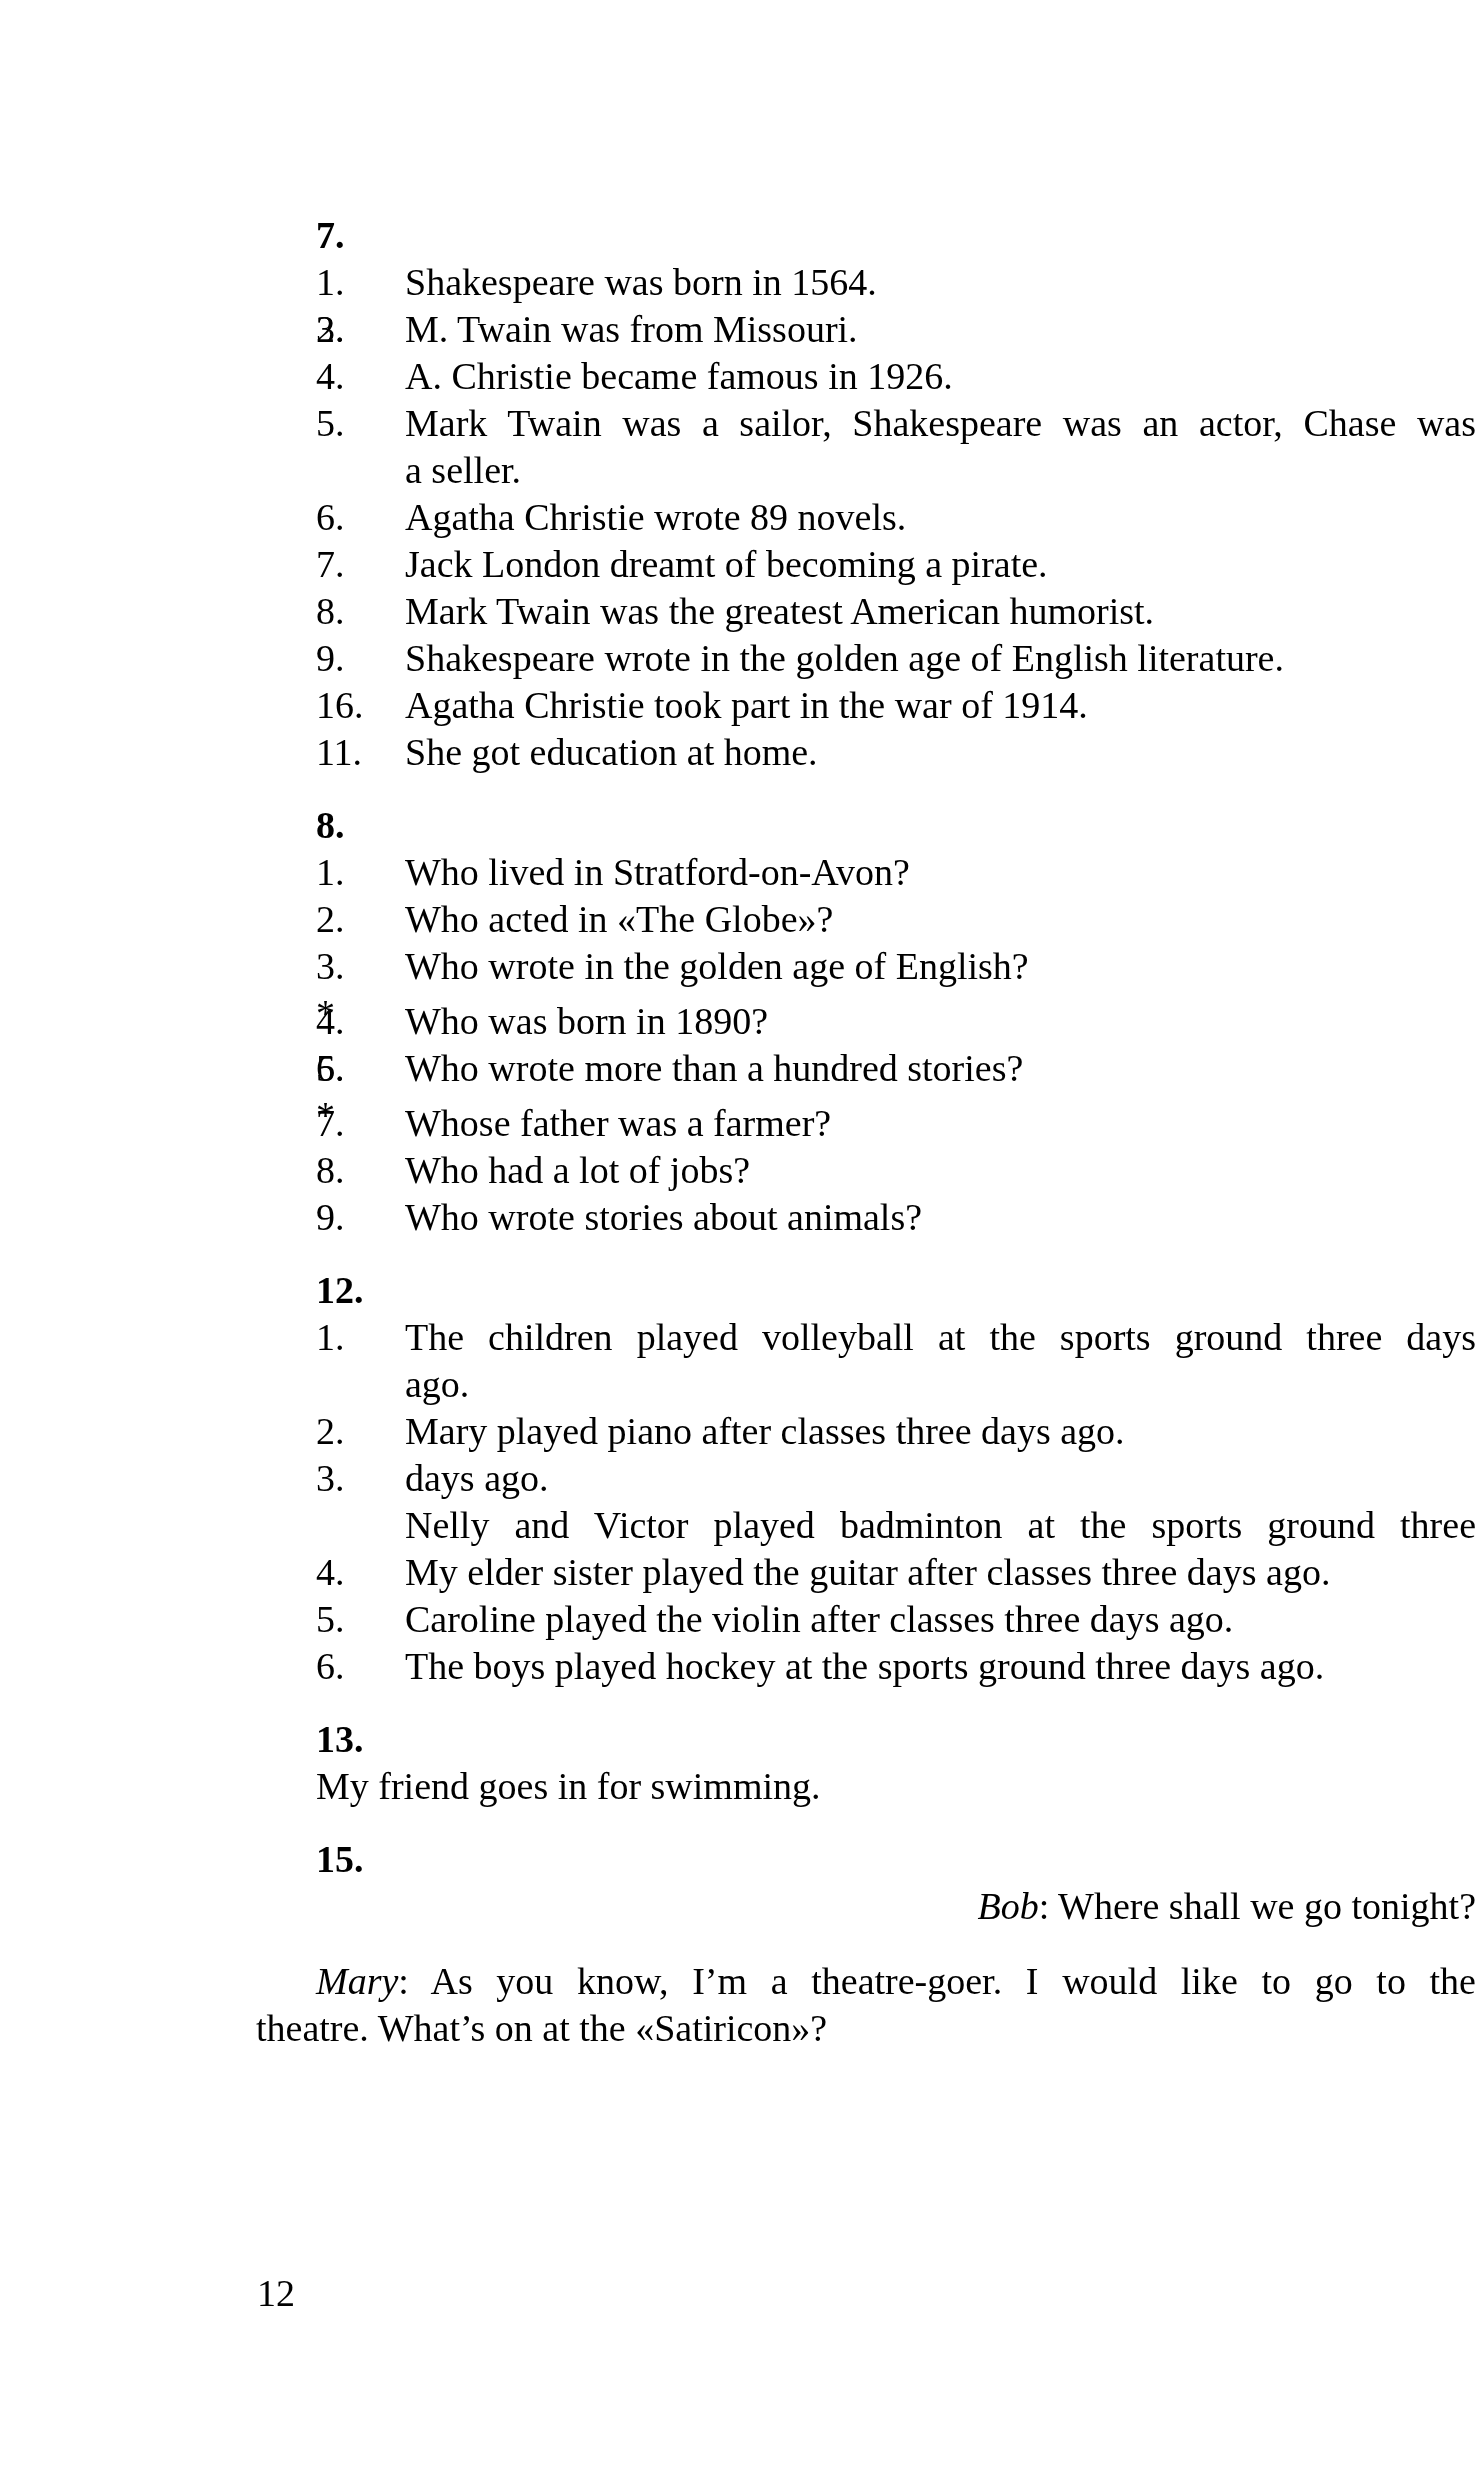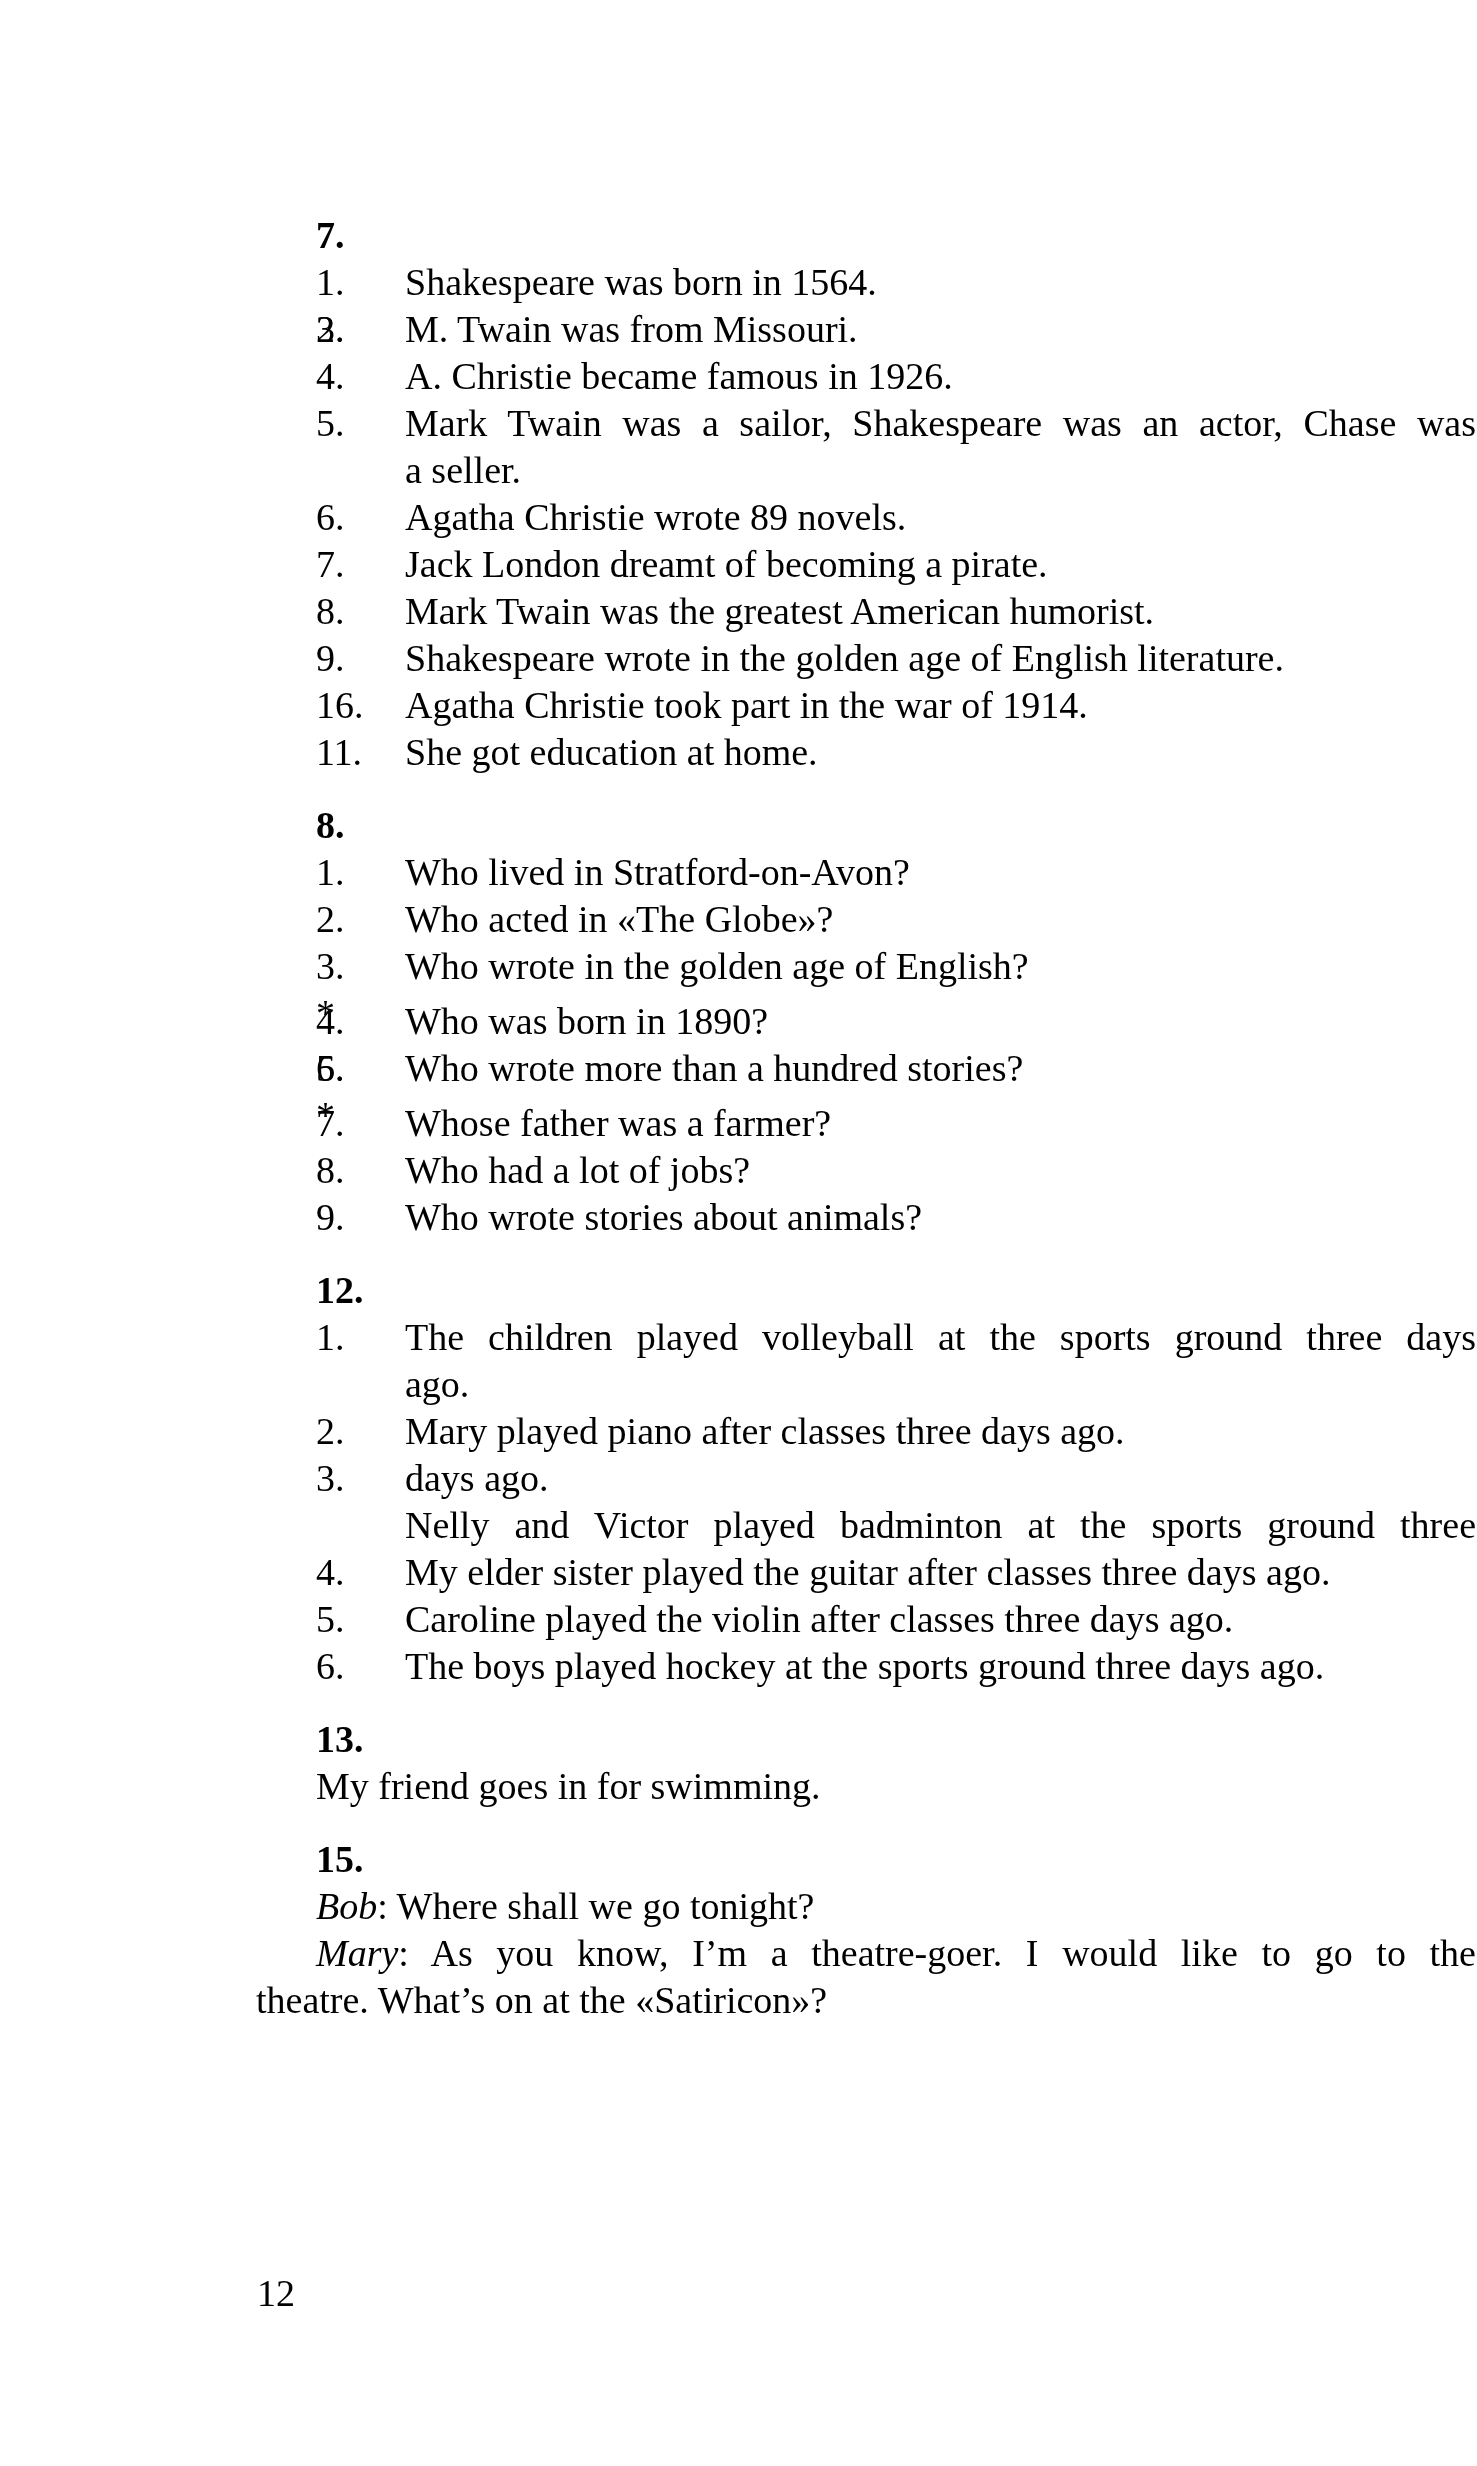"Bob: Where shall we go" .dlg-first { text-align: none -> right }
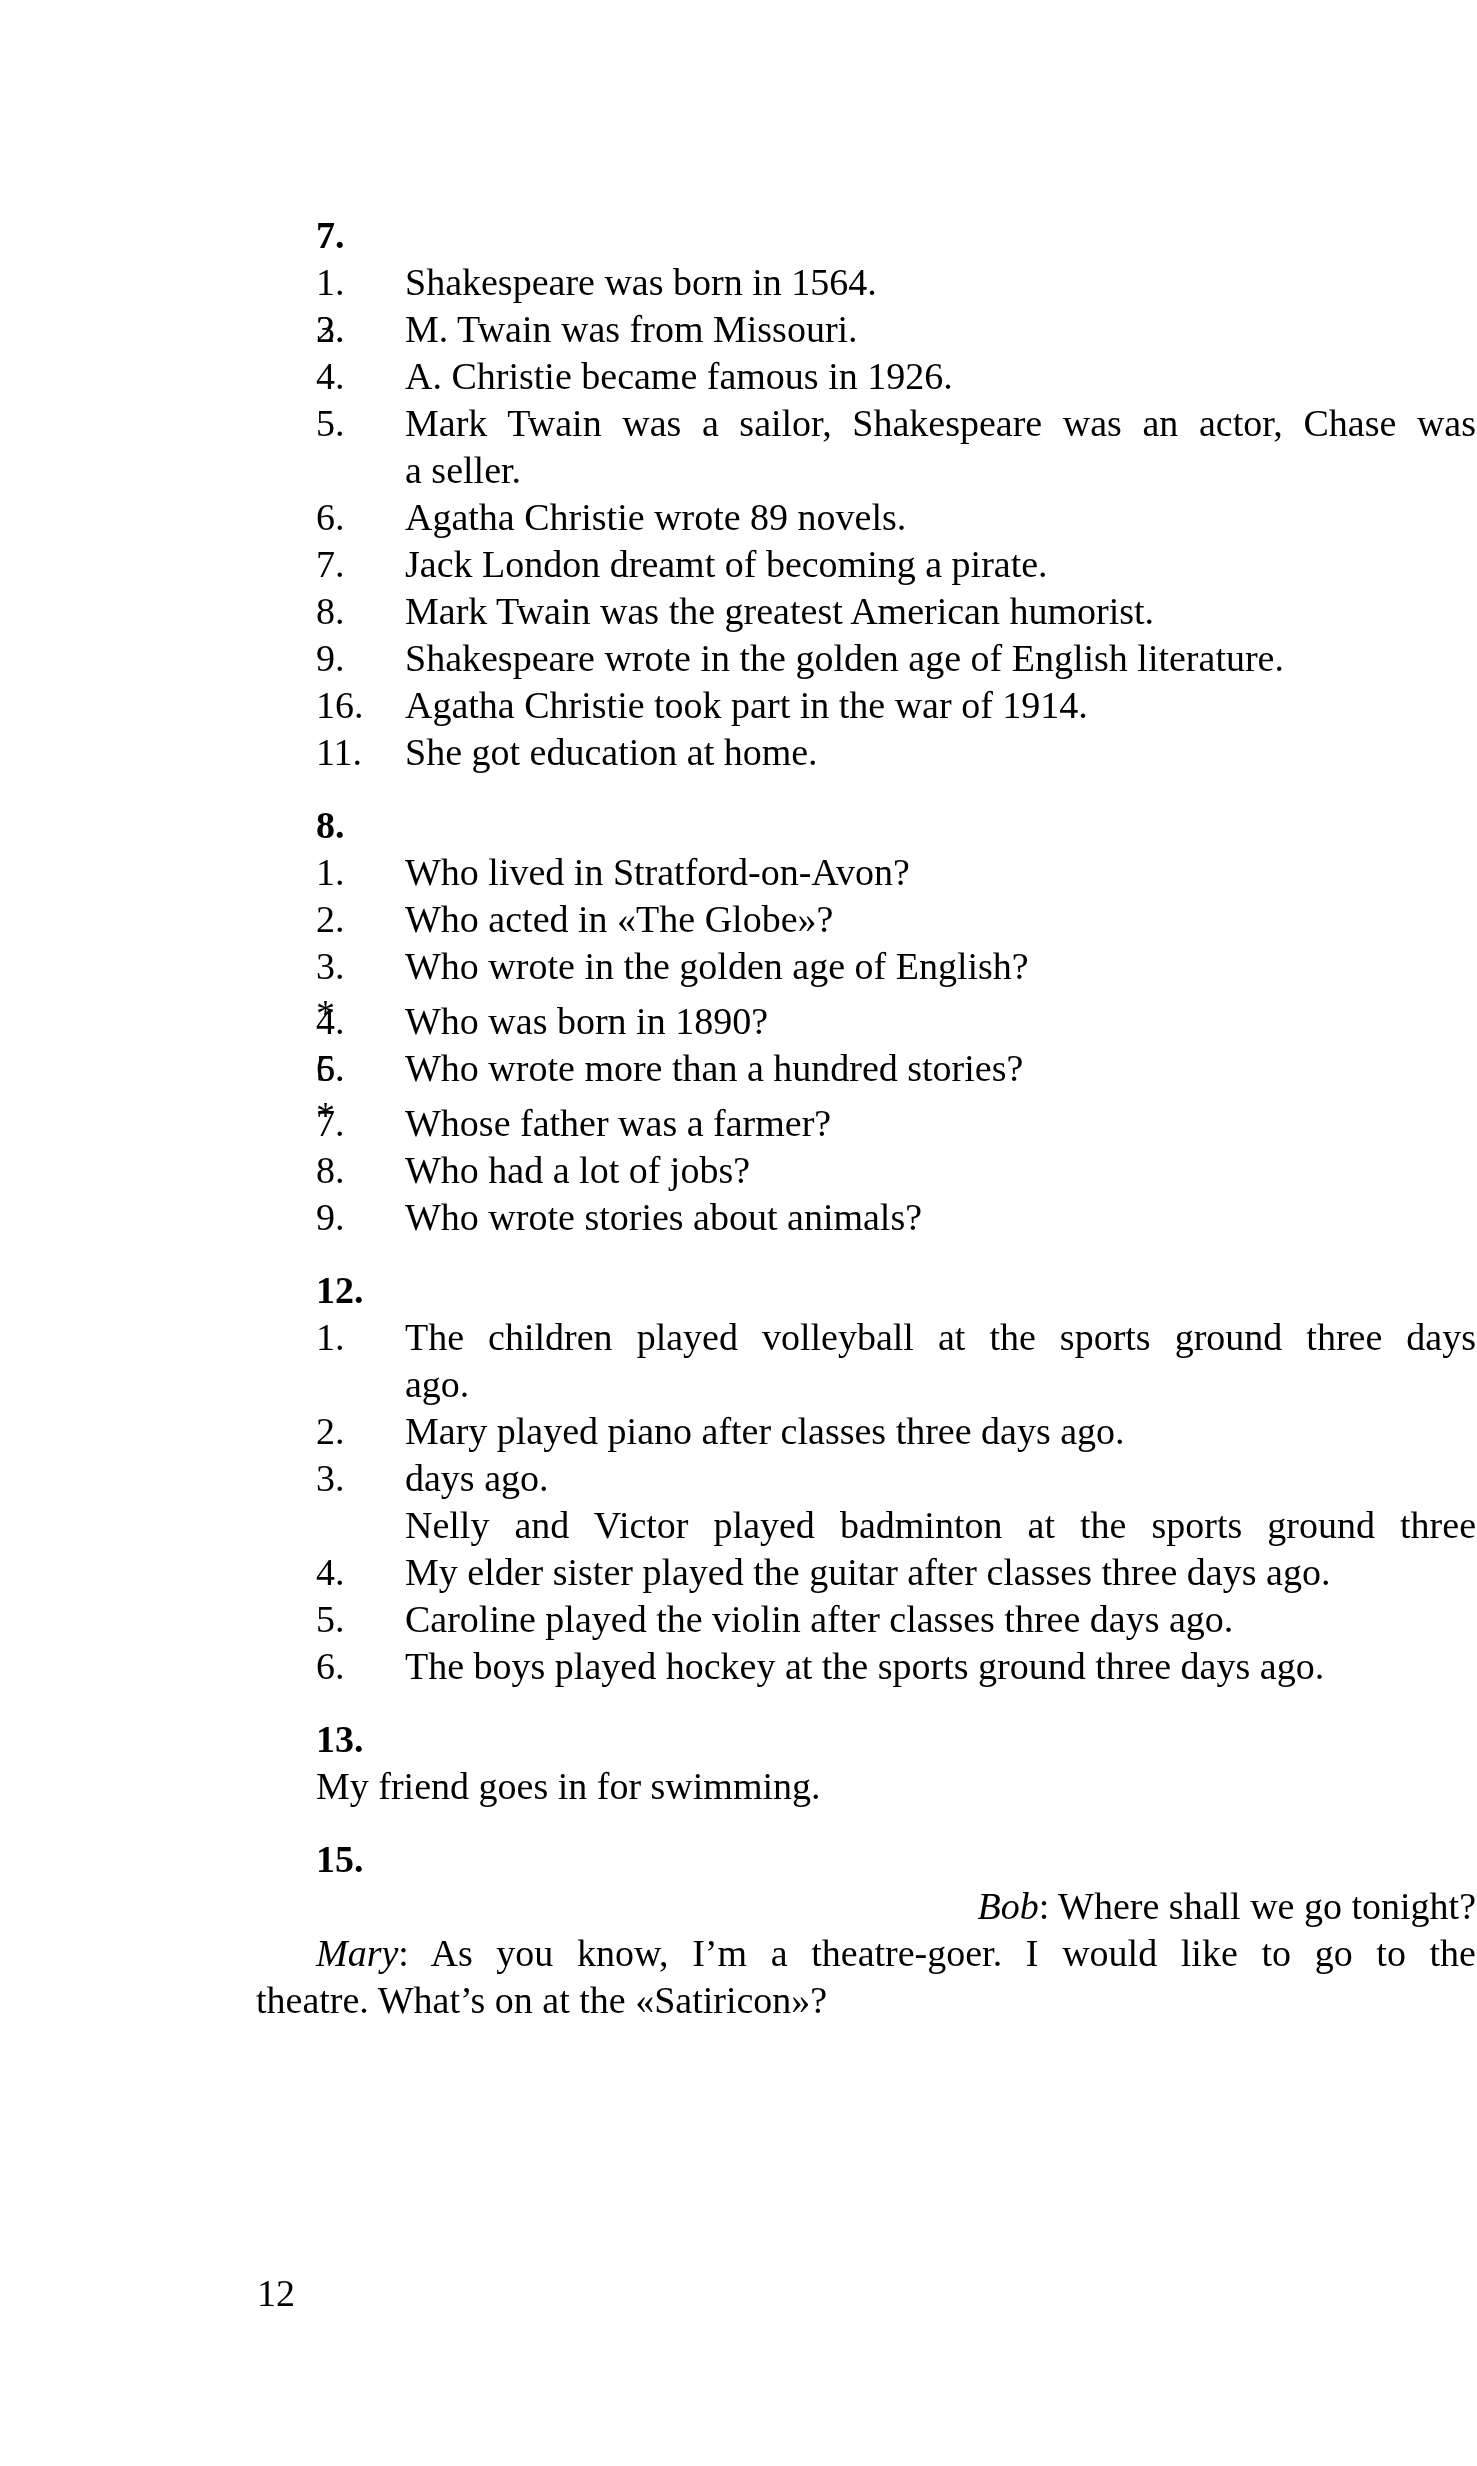"Mary: As you know, I’m" .dlg-first.just { margin-top: none -> 28px }
